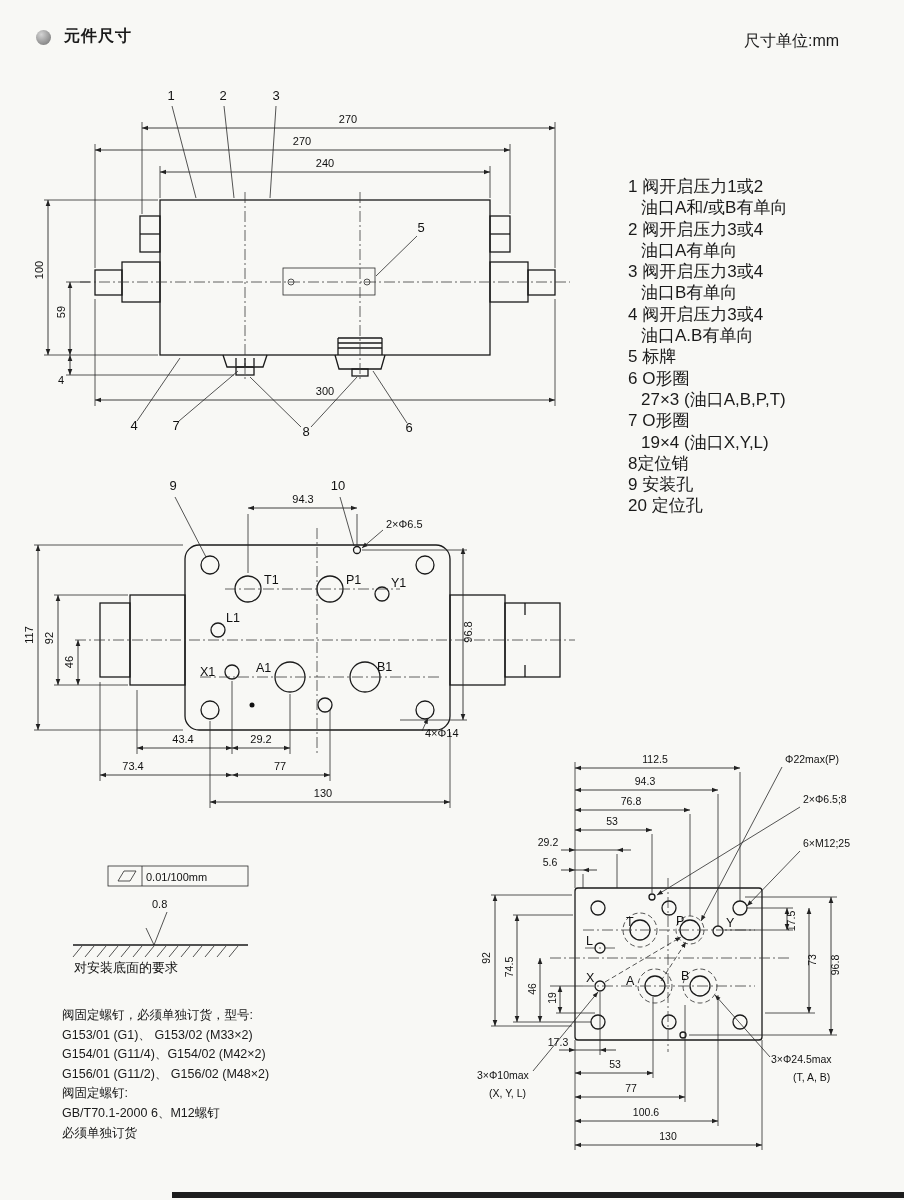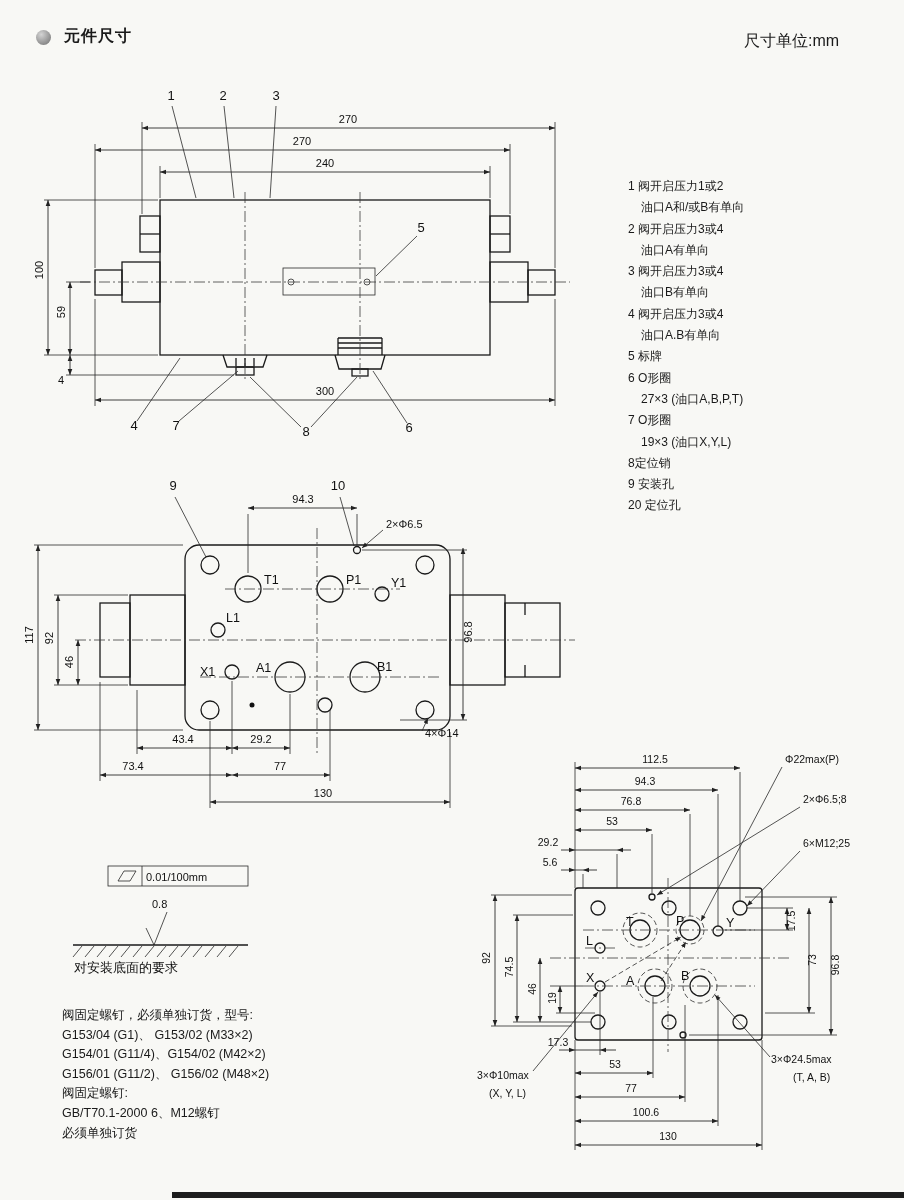"1 阀开启压力1或2" .legend { font-size: 12px -> 17px }
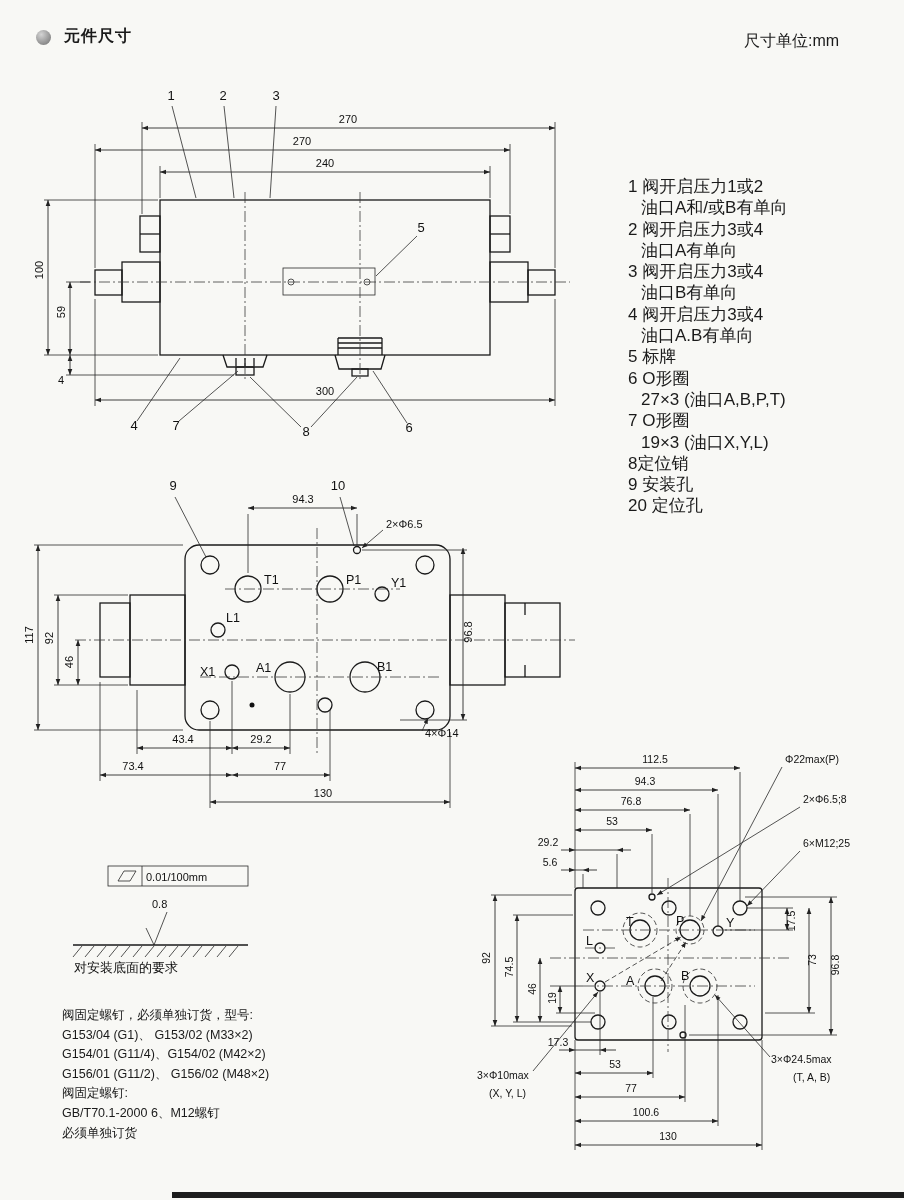"19×3 (油口X,Y,L)" div.ind { text: 3 -> 4 }
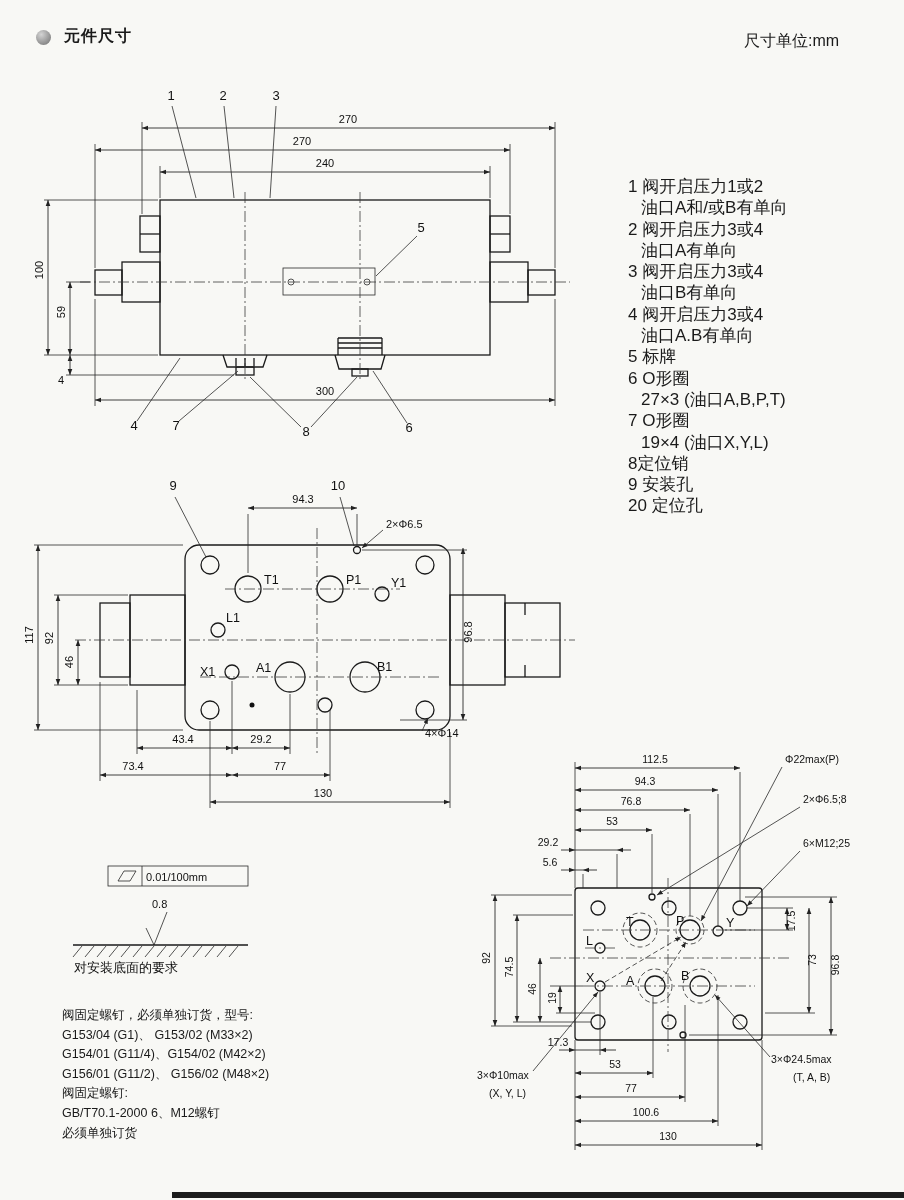"G153/04 (G1)、 G153/02 (M33×2)" div { text: G153/04 -> G153/01 }
